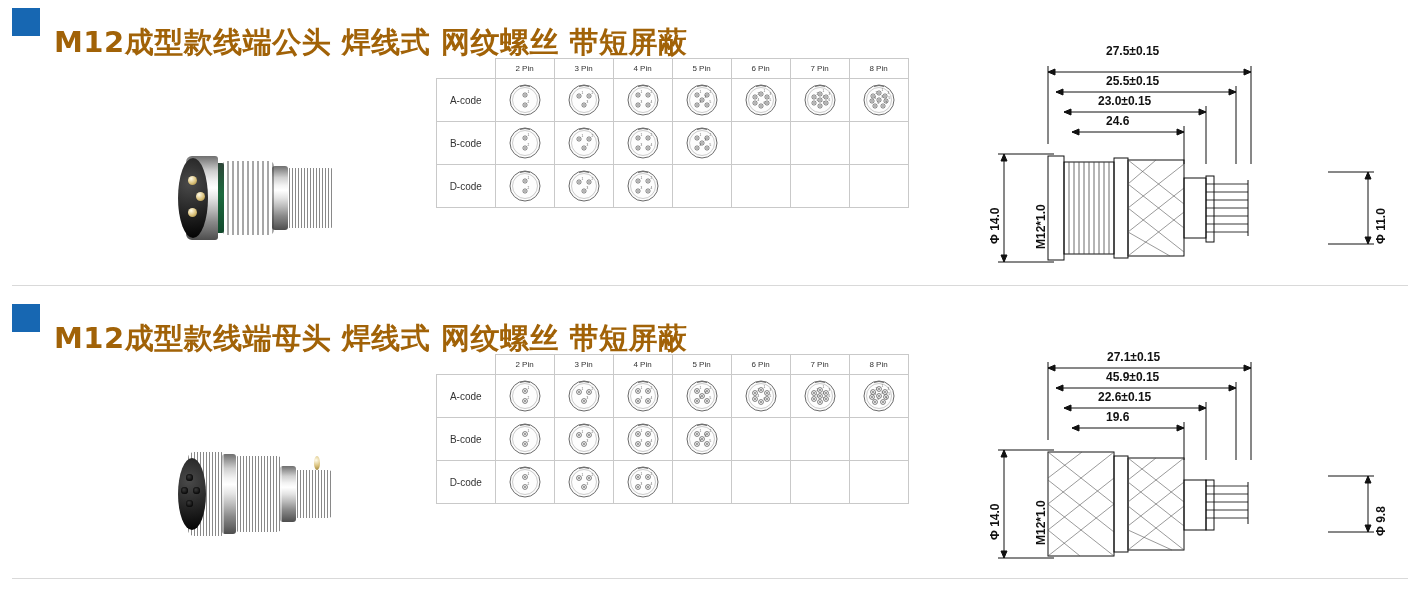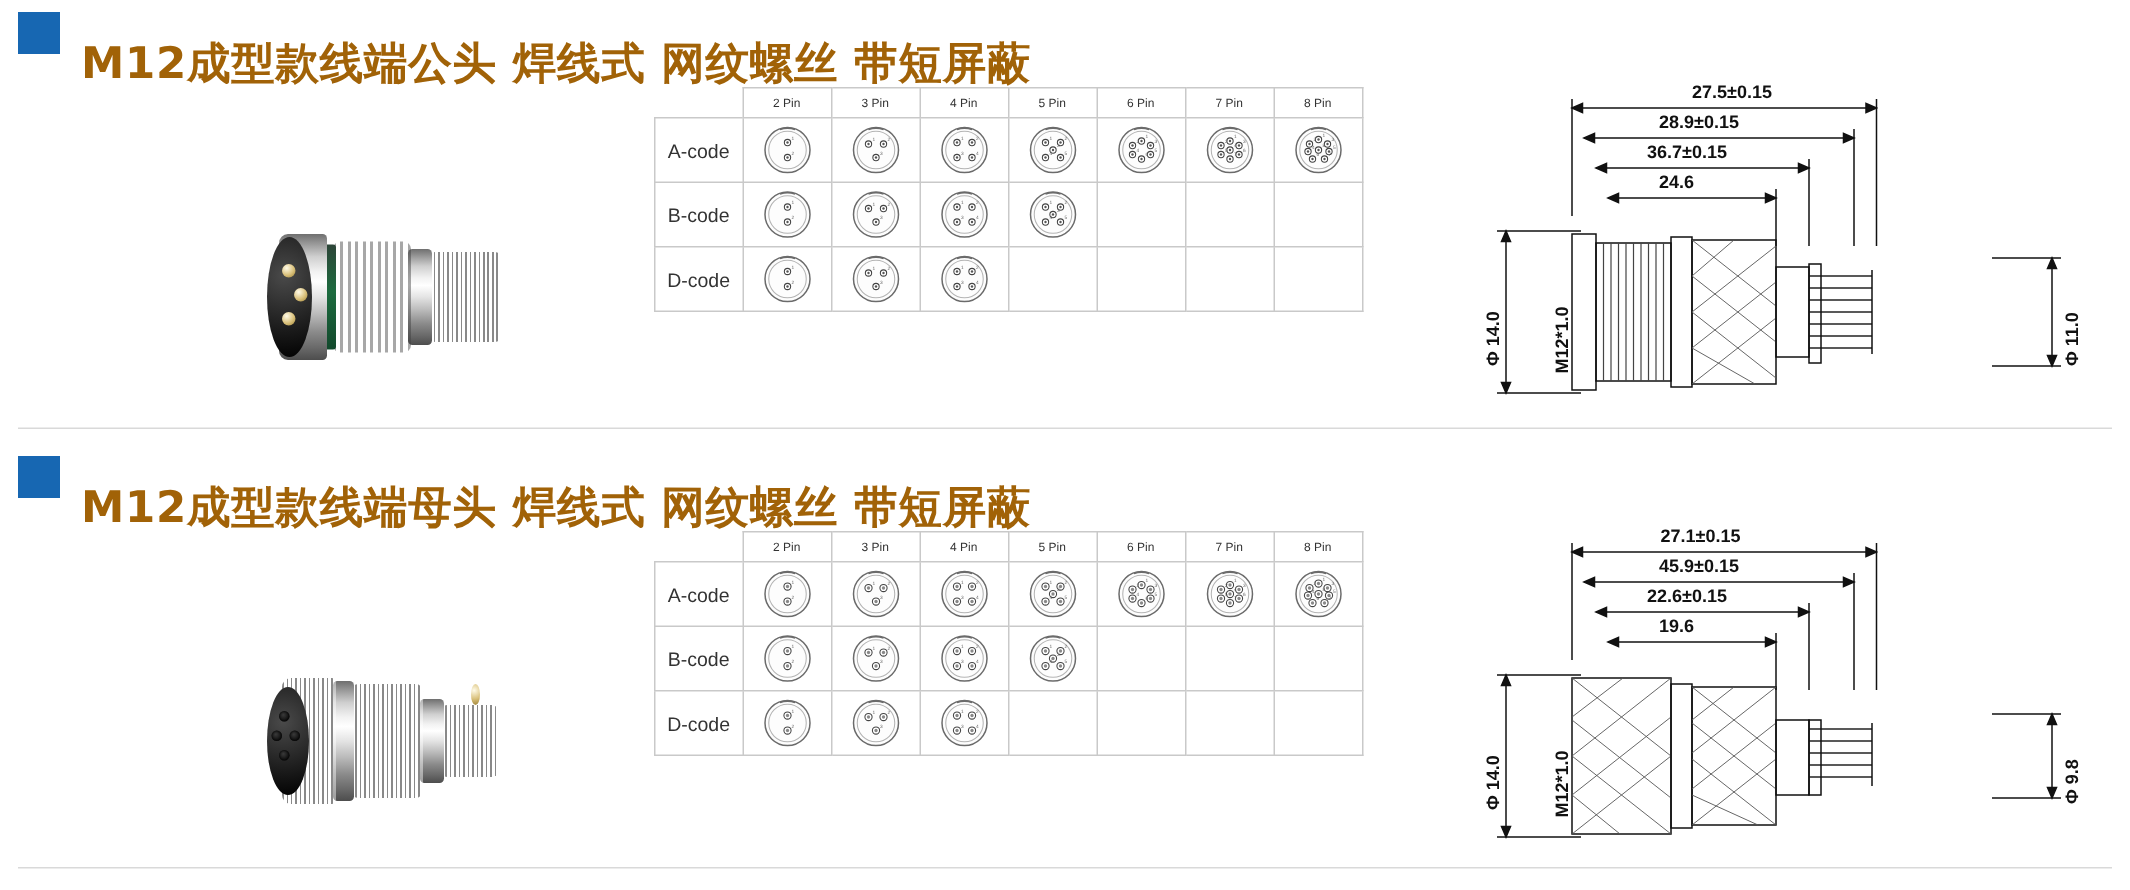"27.5±0.15" div.dim-text { margin-left: 22px -> none; top: 10px -> 0 }
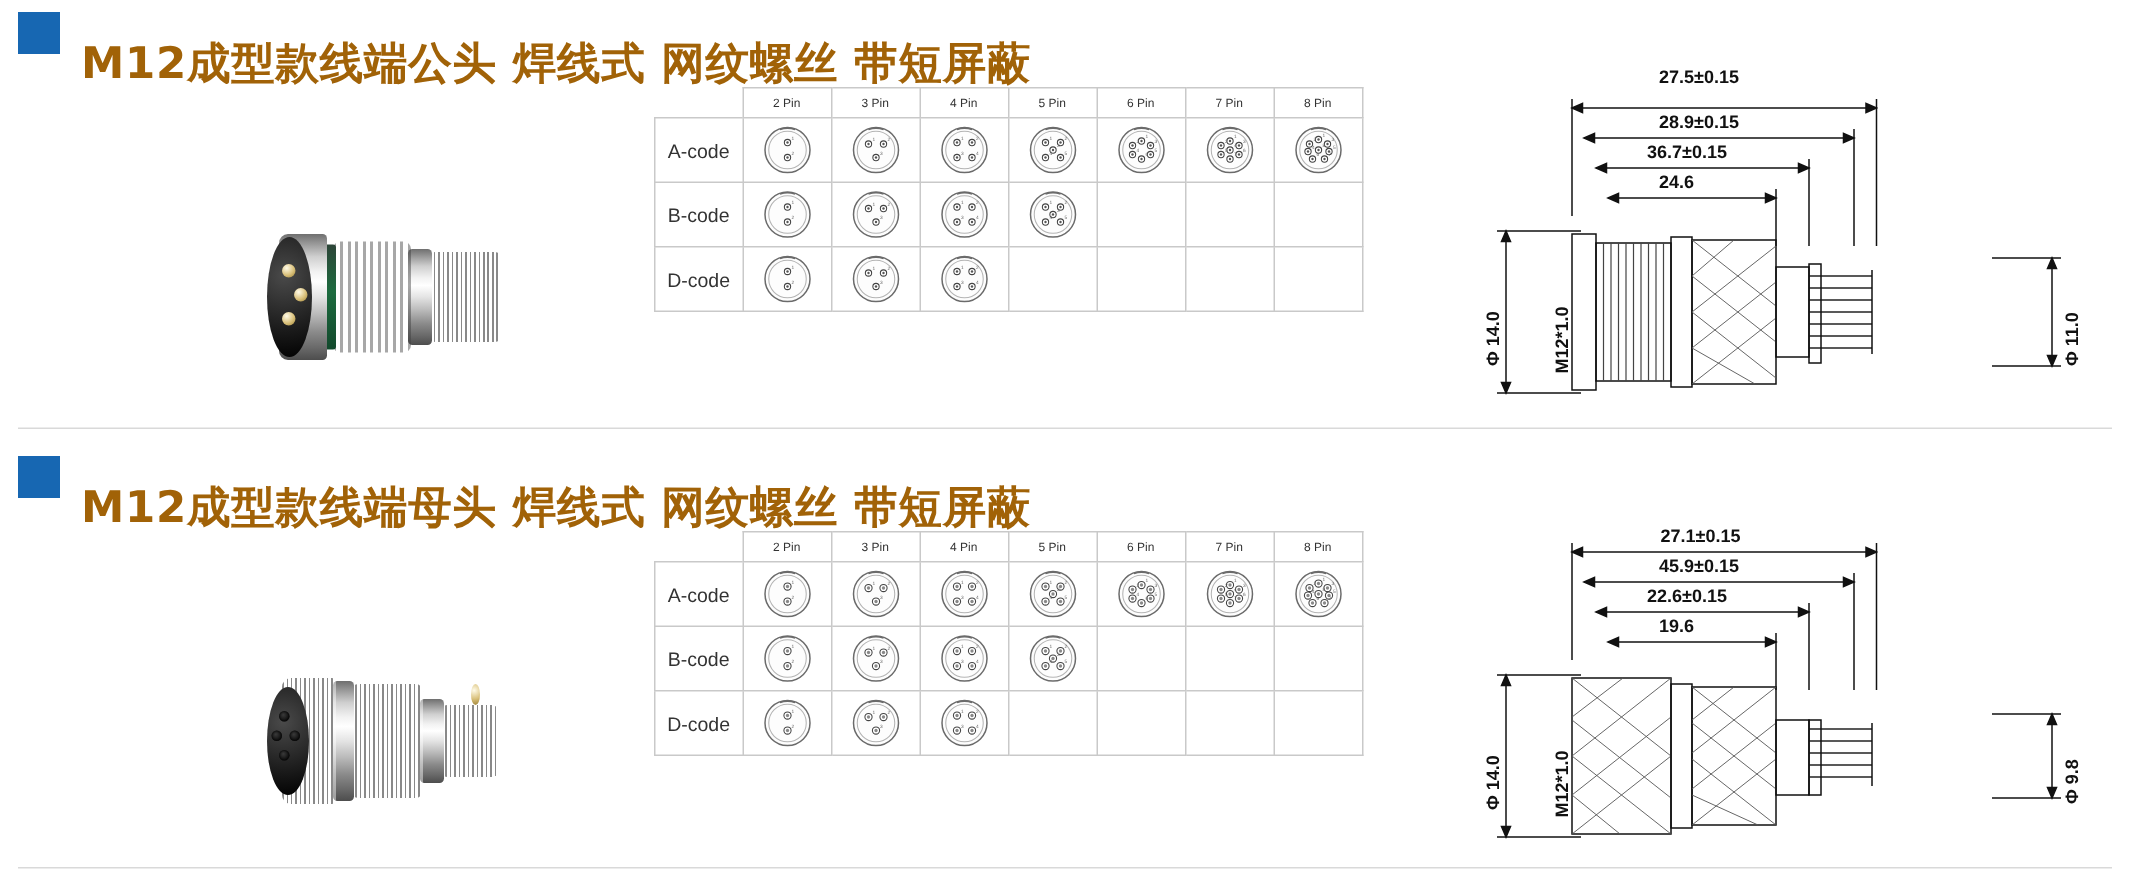"28.9±0.15" div.dim-text { text: 28.9 -> 25.5 }
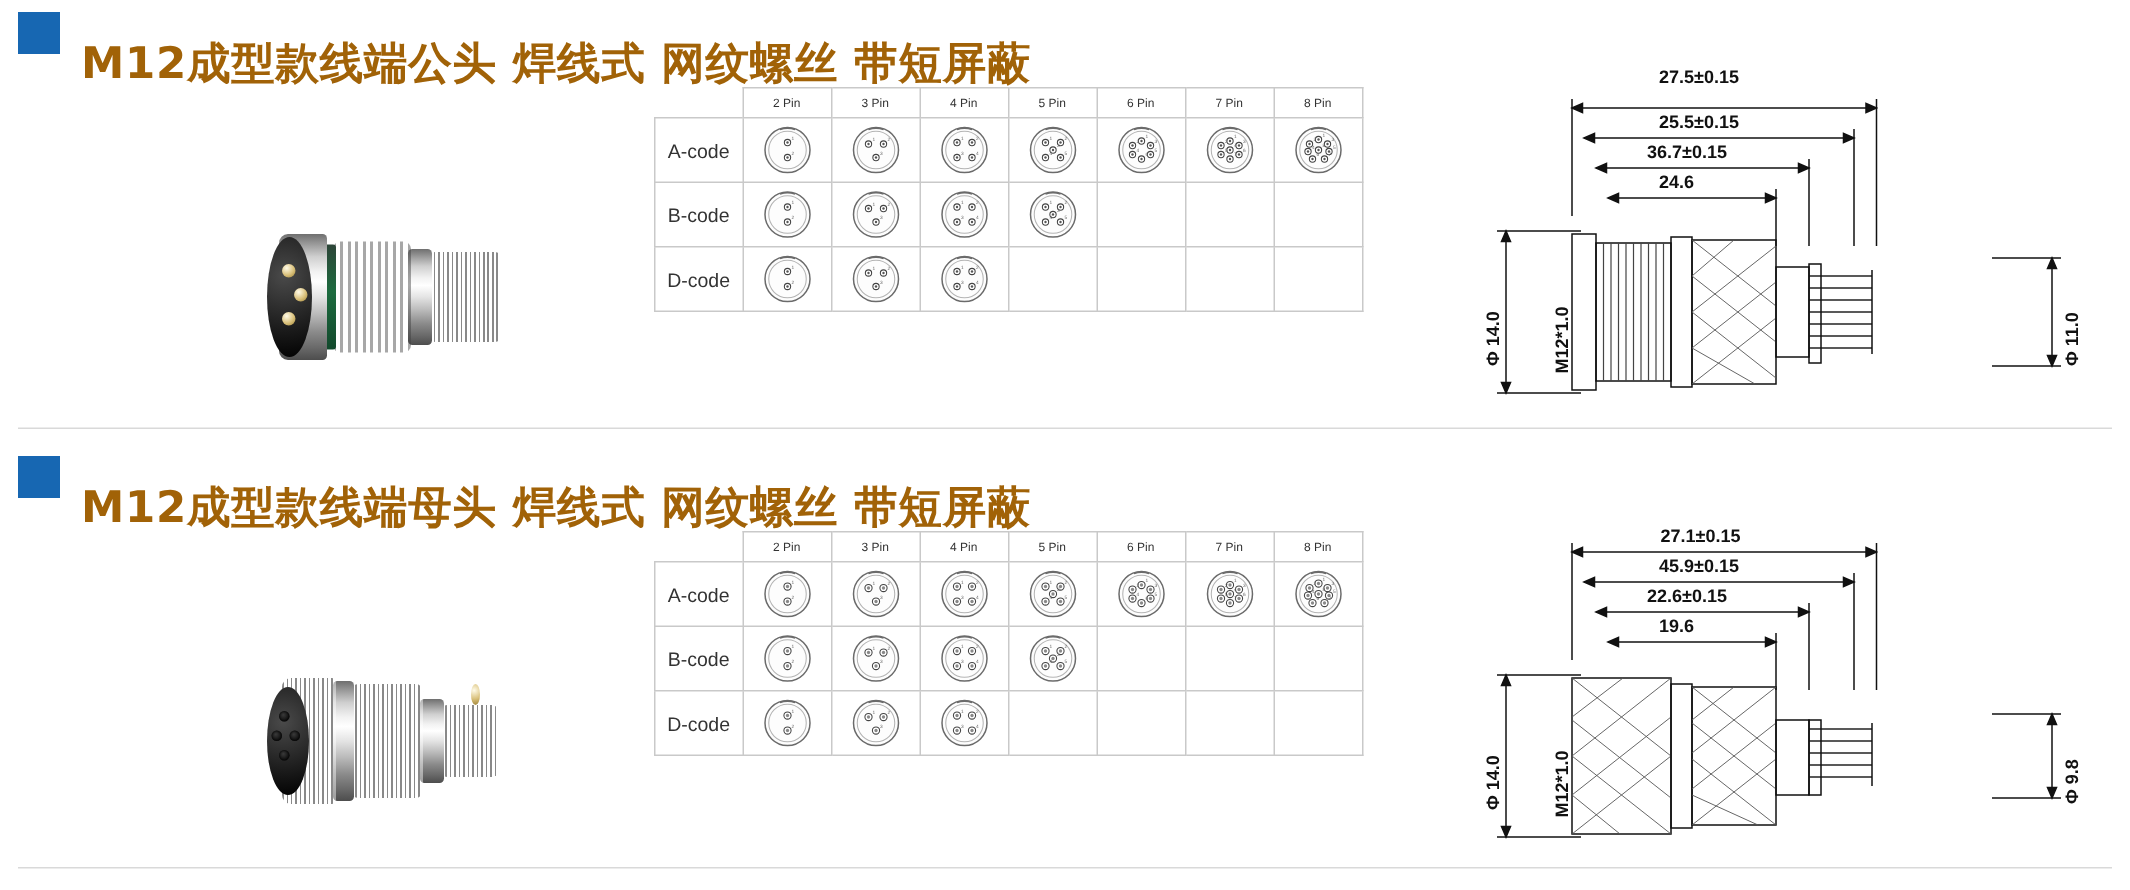"A-code" table.pintable td.rowlabel { font-size: 13px -> 10px }
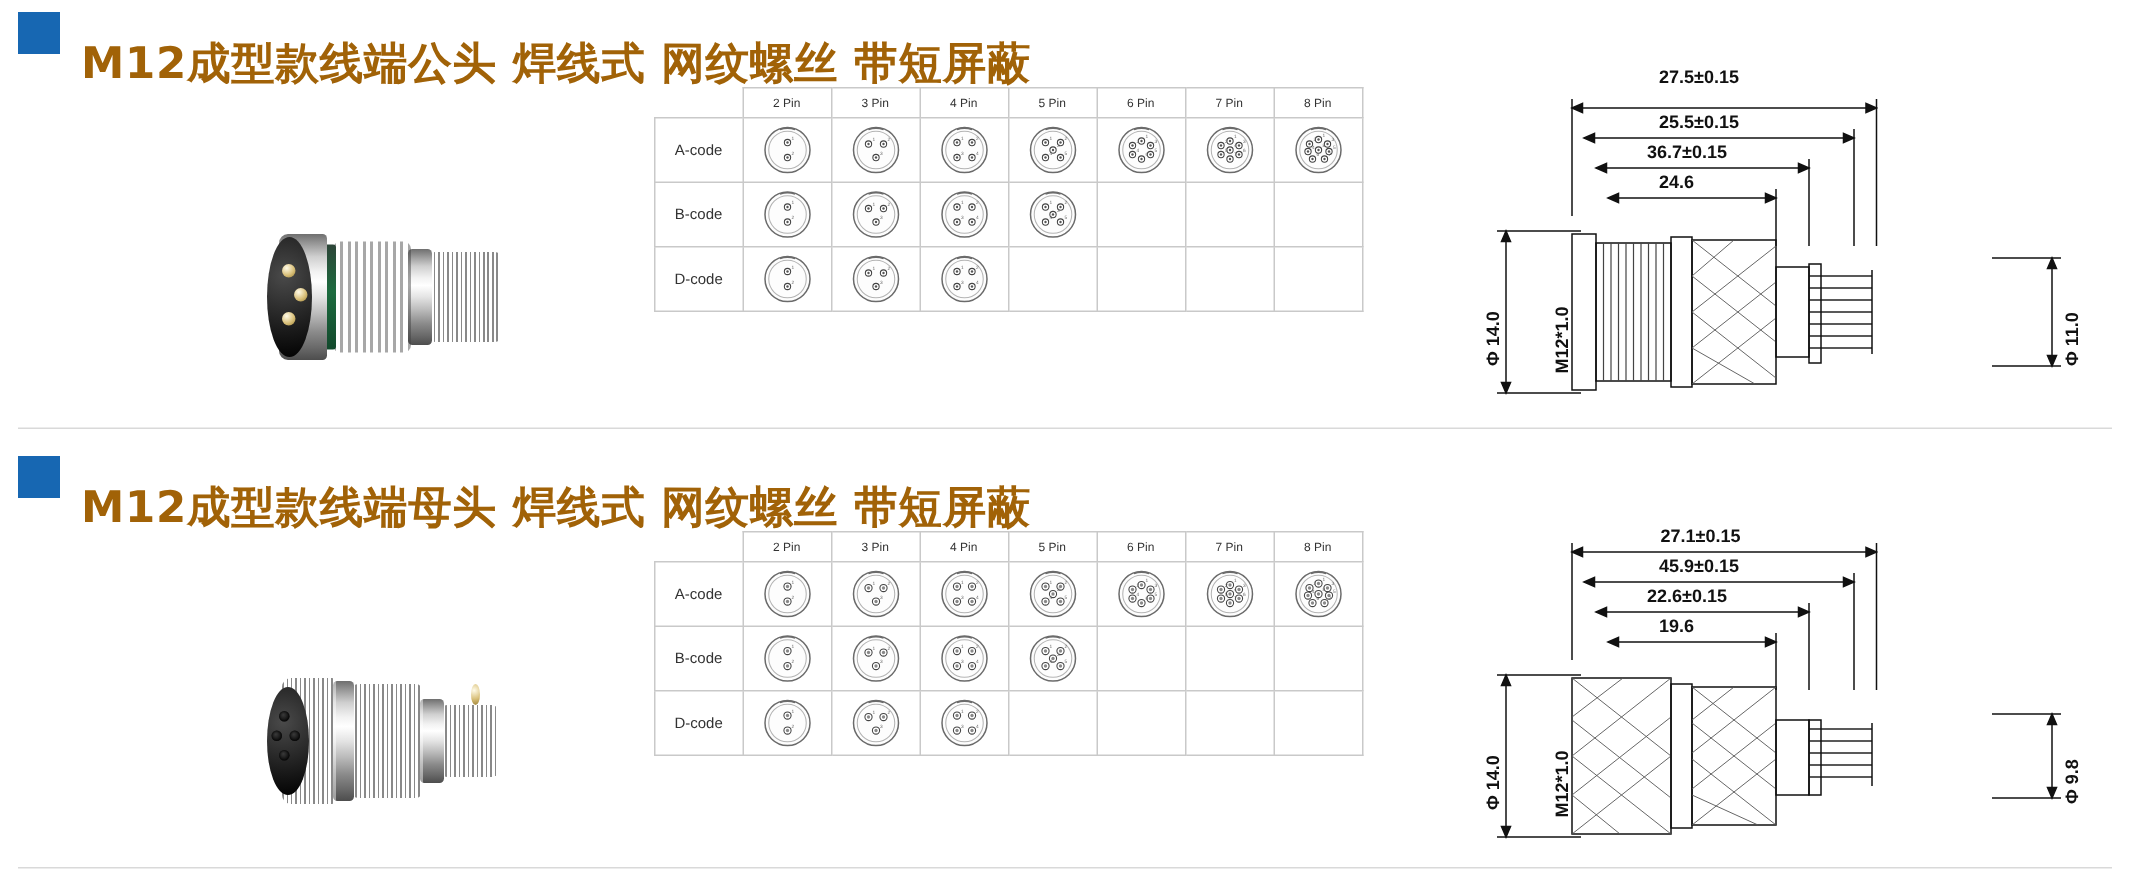"36.7±0.15" div.dim-text { text: 36.7 -> 23.0 }
